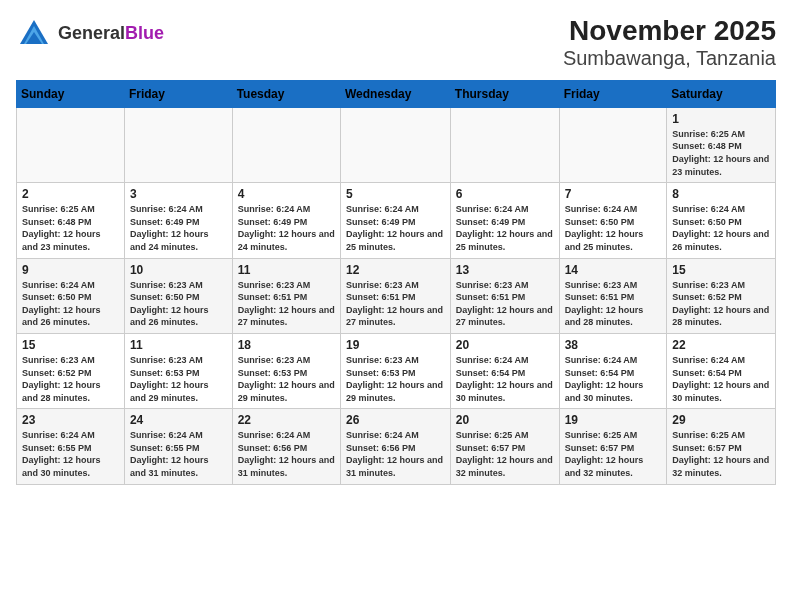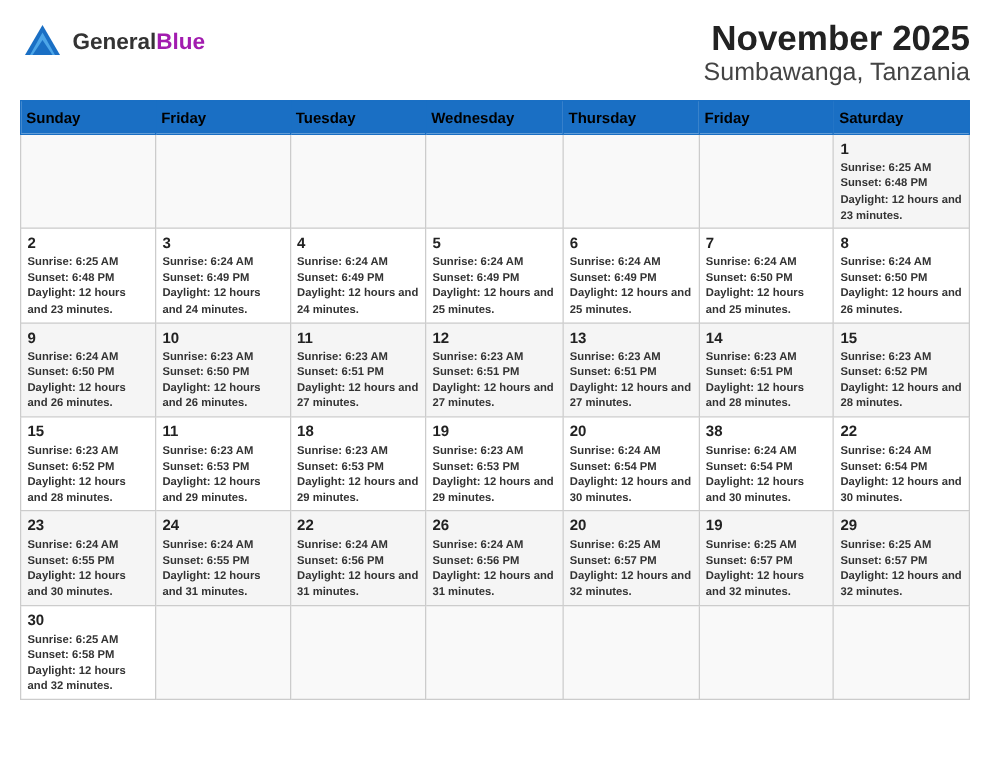"30" tr { html: <tr> <td> <span>30</span> <div>Sunrise: 6:25 AM Sunset: 6:58 PM Daylight: 12 hours and 32 minutes.</div> </td> <td></td> <td></td> <td></td> <td></td> <td></td> <td></td> </tr> -> none }
